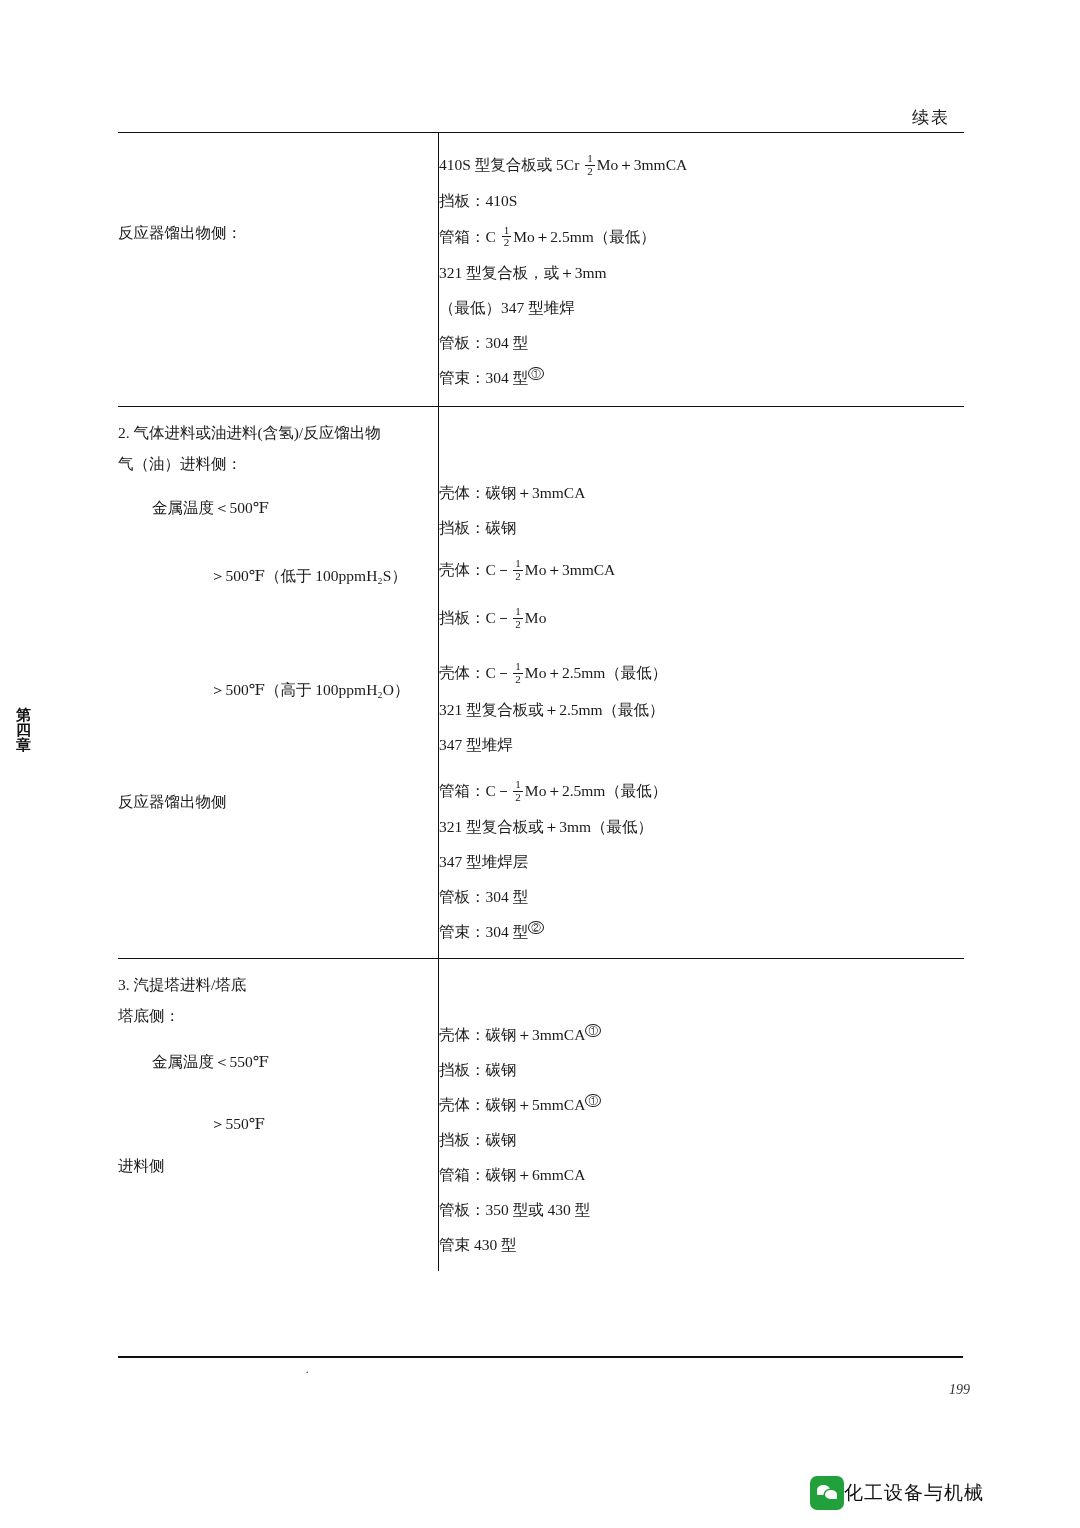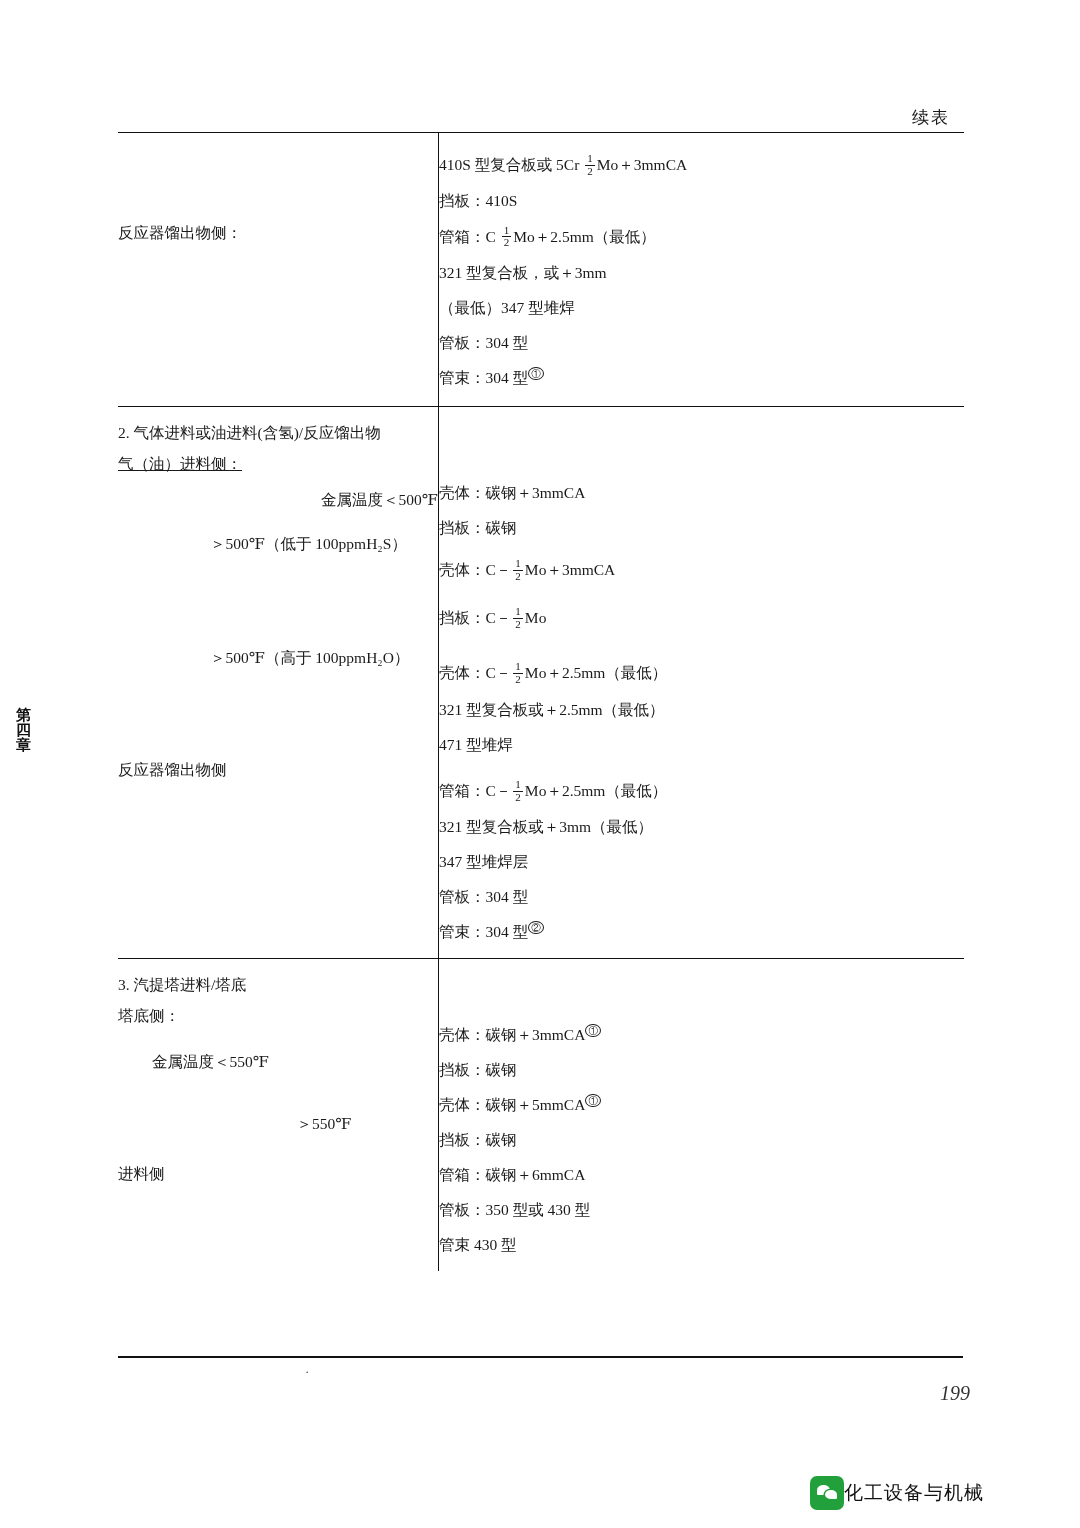"气（油）进料侧：" p.line { margin-bottom: 12px -> 20px; text-decoration: underline -> none }
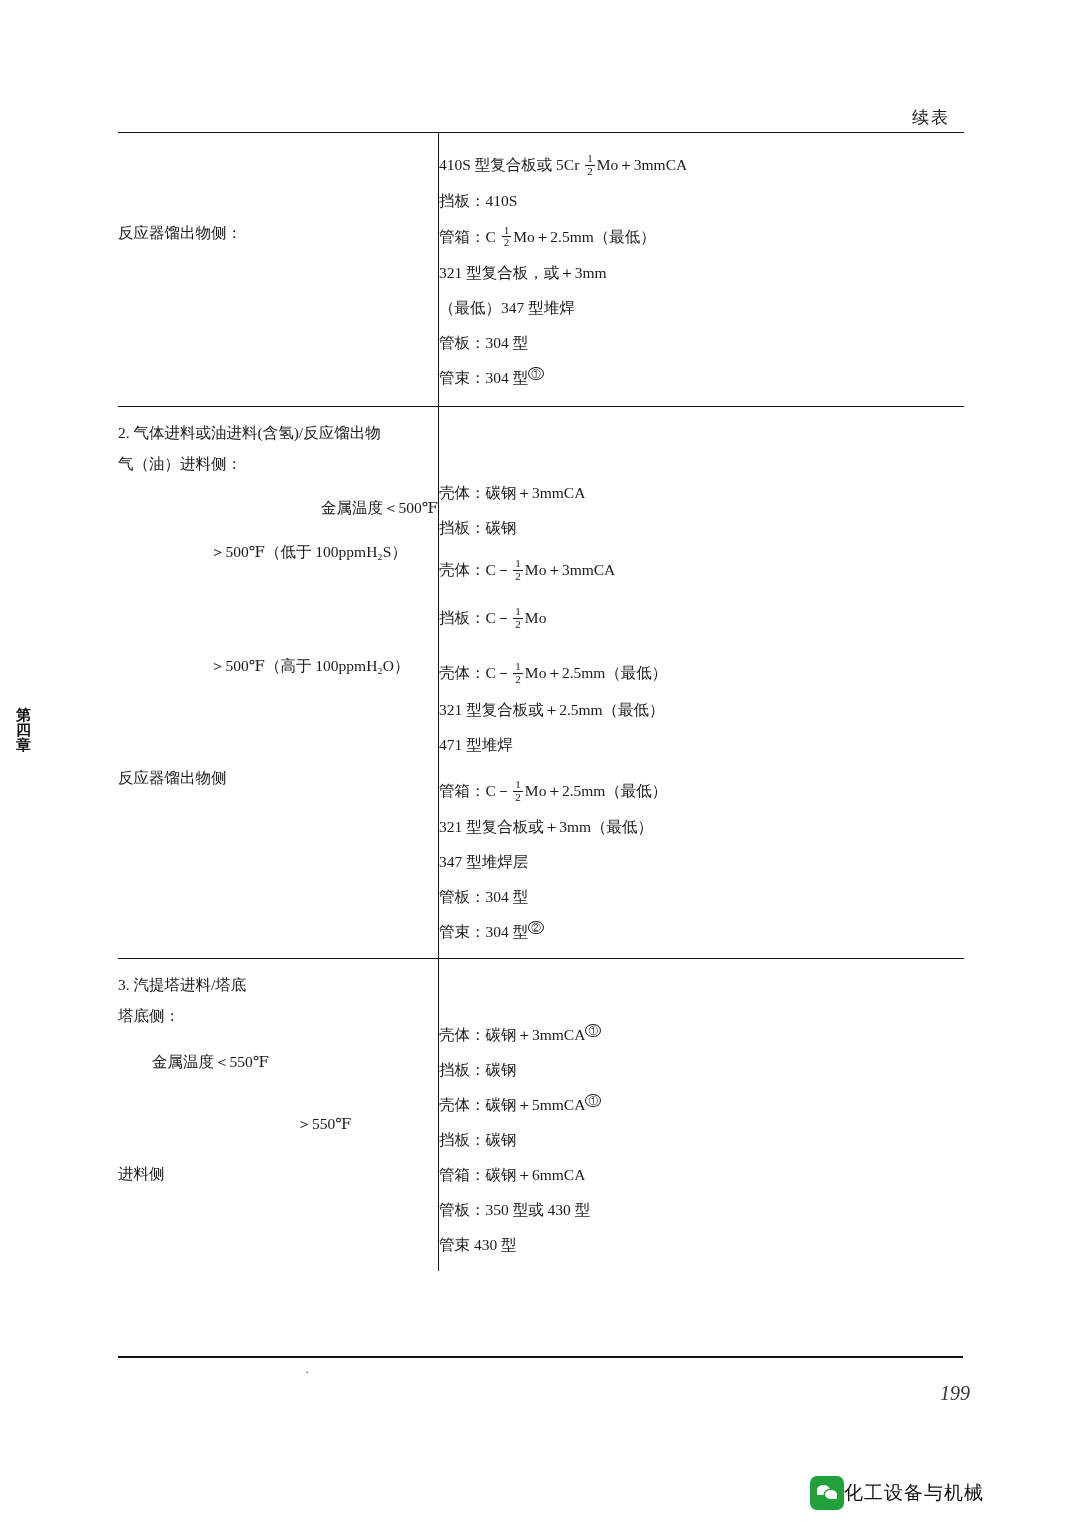"金属温度＜500℉" p.line { margin-bottom: 20px -> 44px; text-align: right -> none }
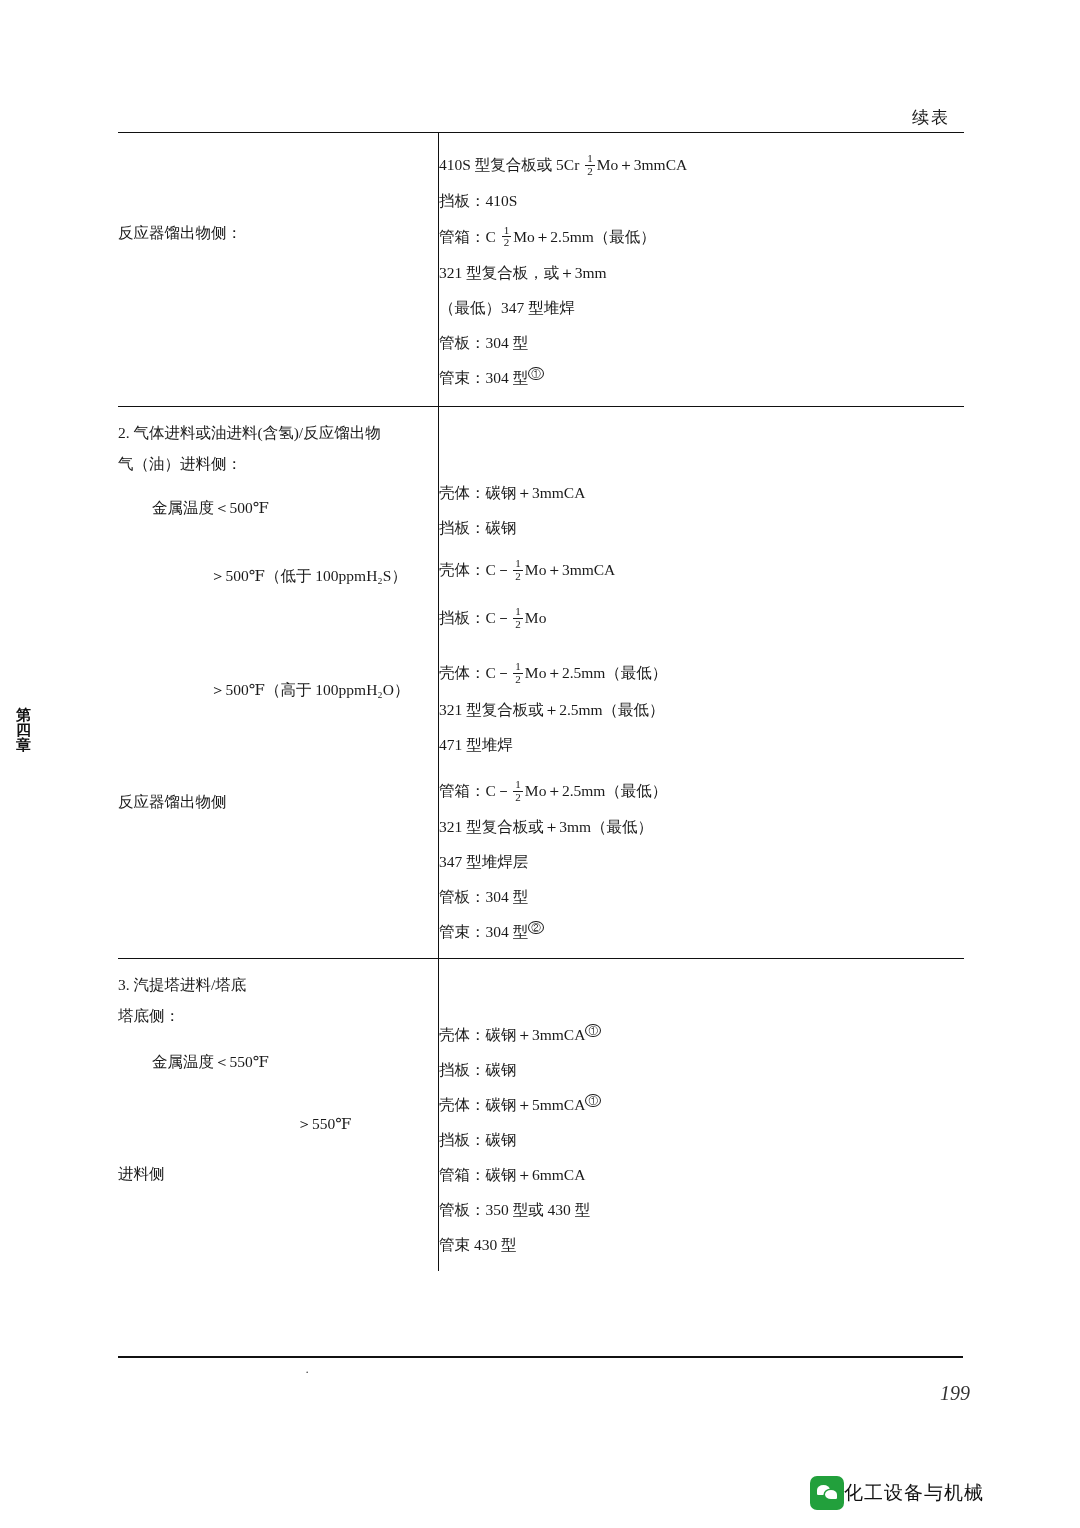"471 型堆焊" p.line { text: 471 -> 347 }
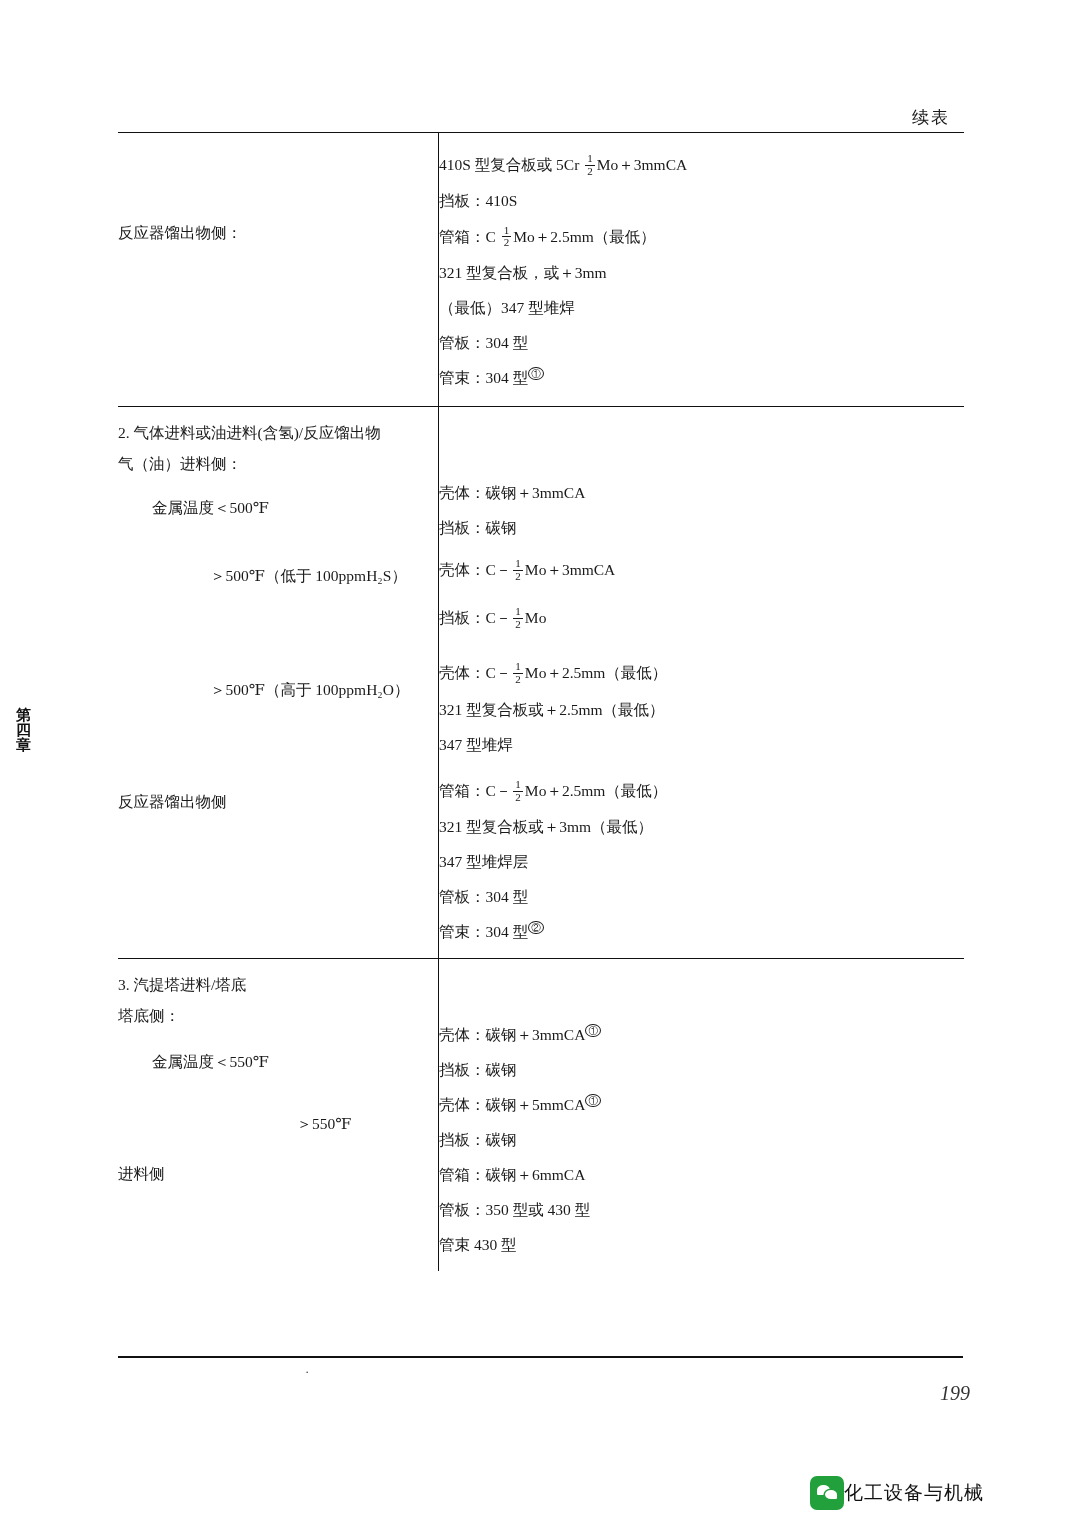"＞550℉" p.line { margin-bottom: 26px -> 18px; text-align: center -> none }
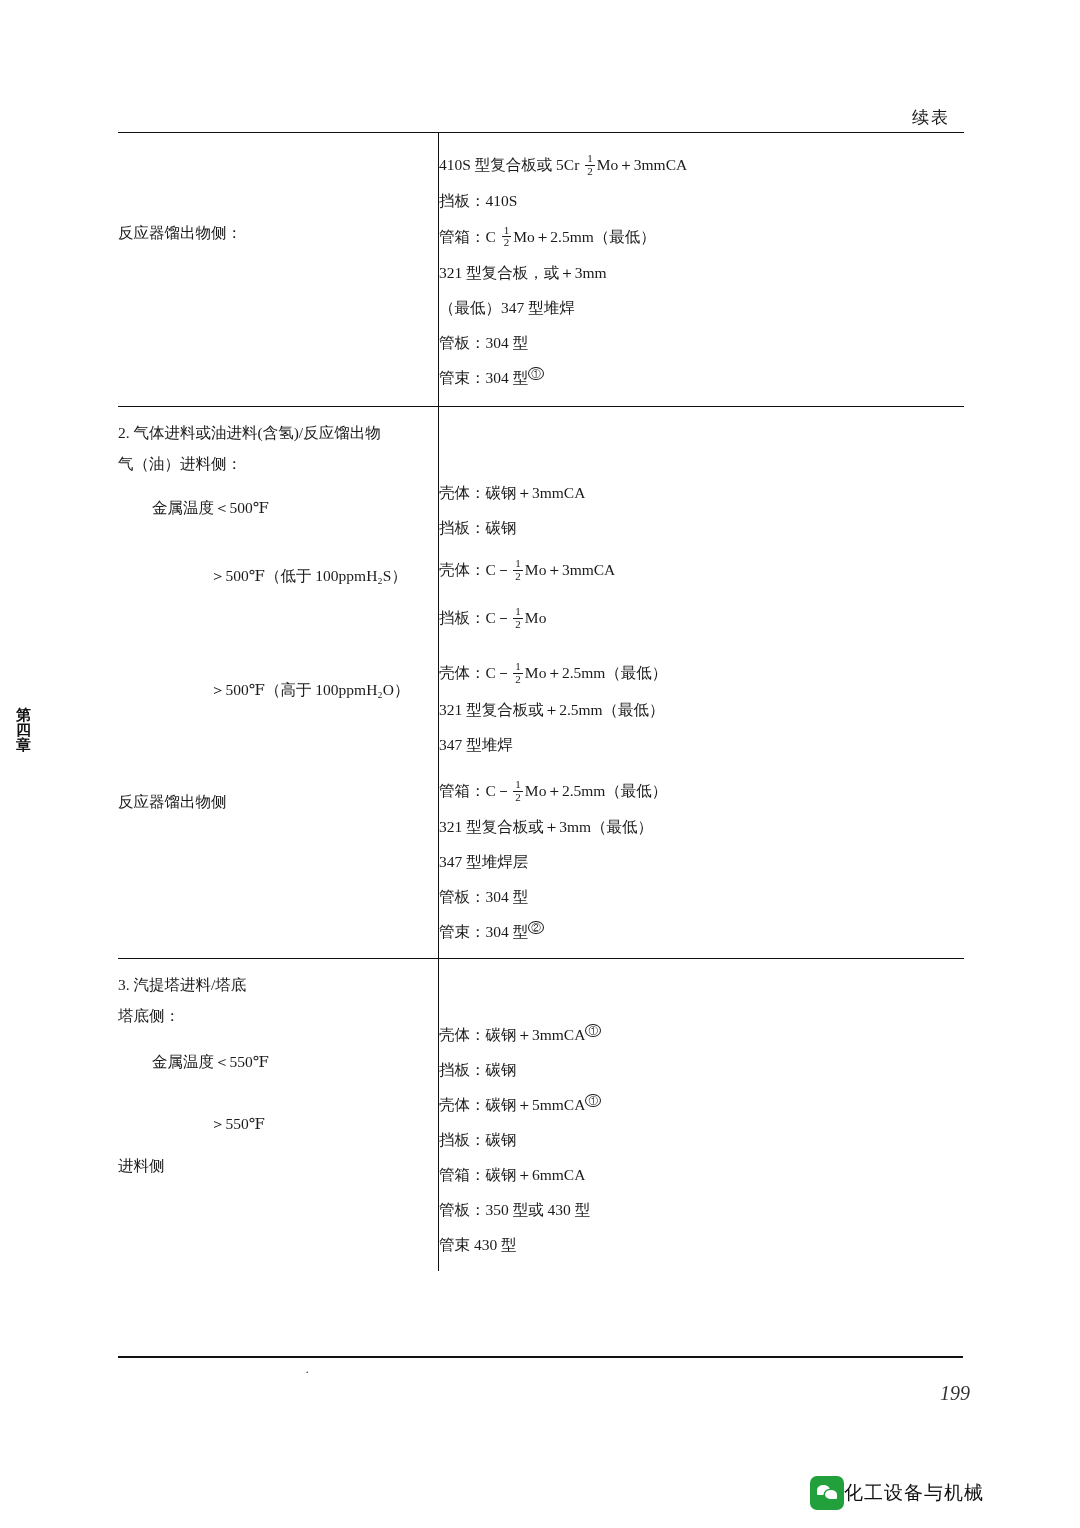"199" .page-num { font-size: 20px -> 14px }
